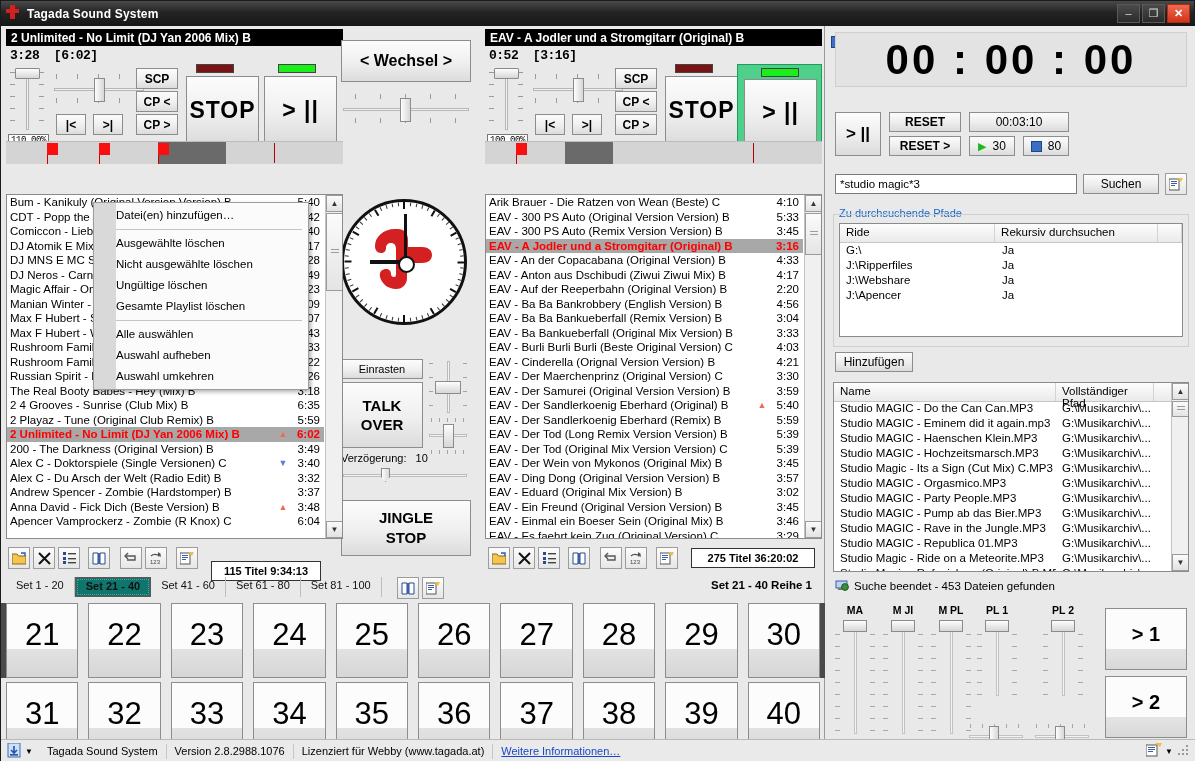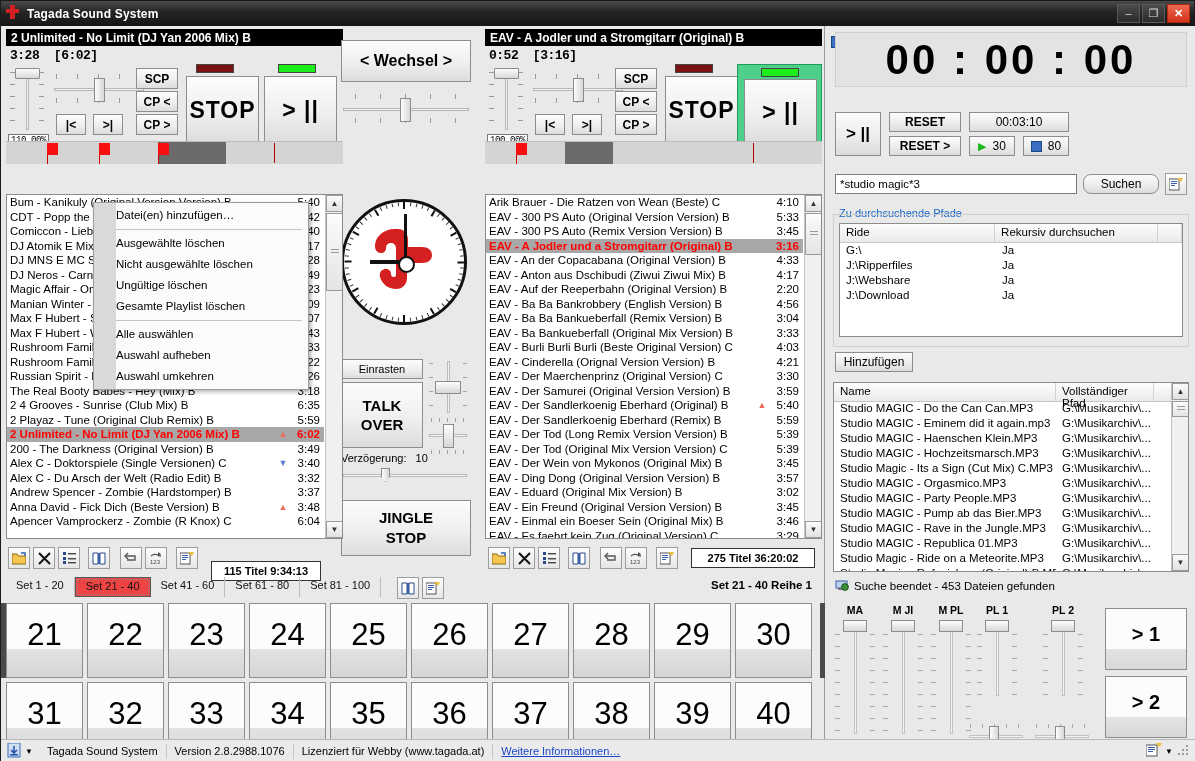"Suchen" div.rbtn { border-radius: 8px -> none }
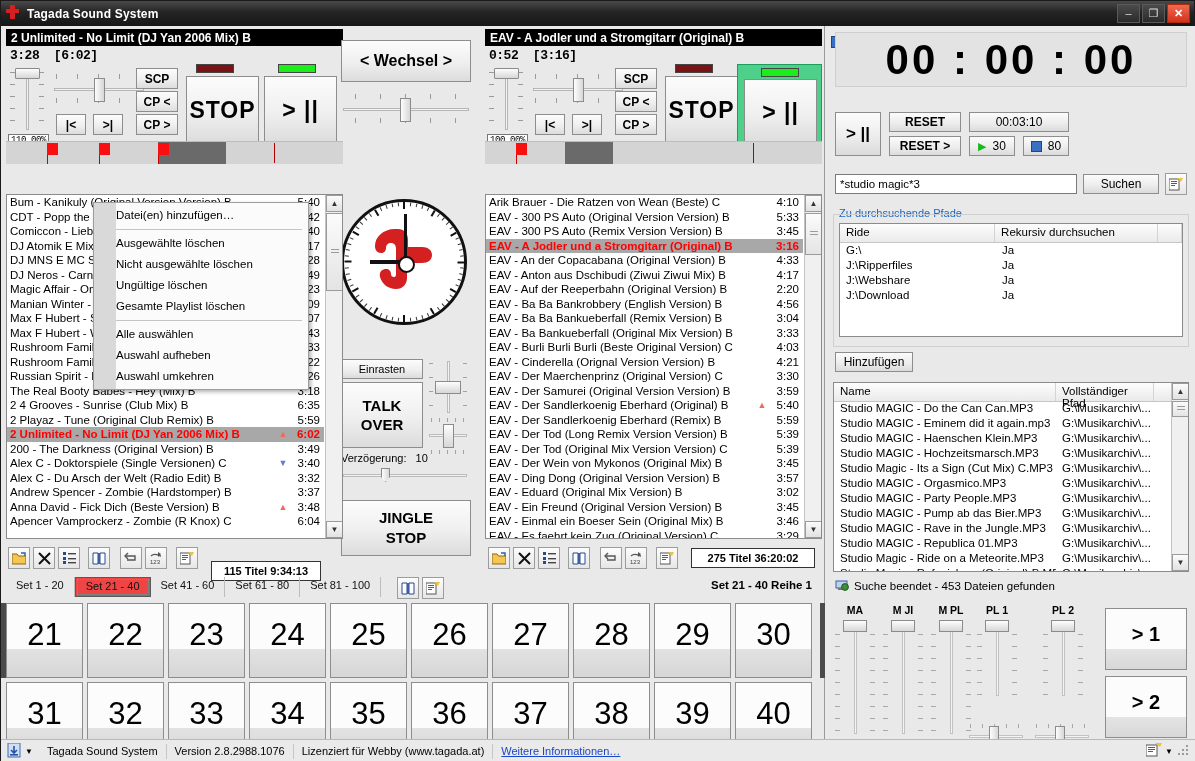"J:\Download" div { text: Download -> Apencer }
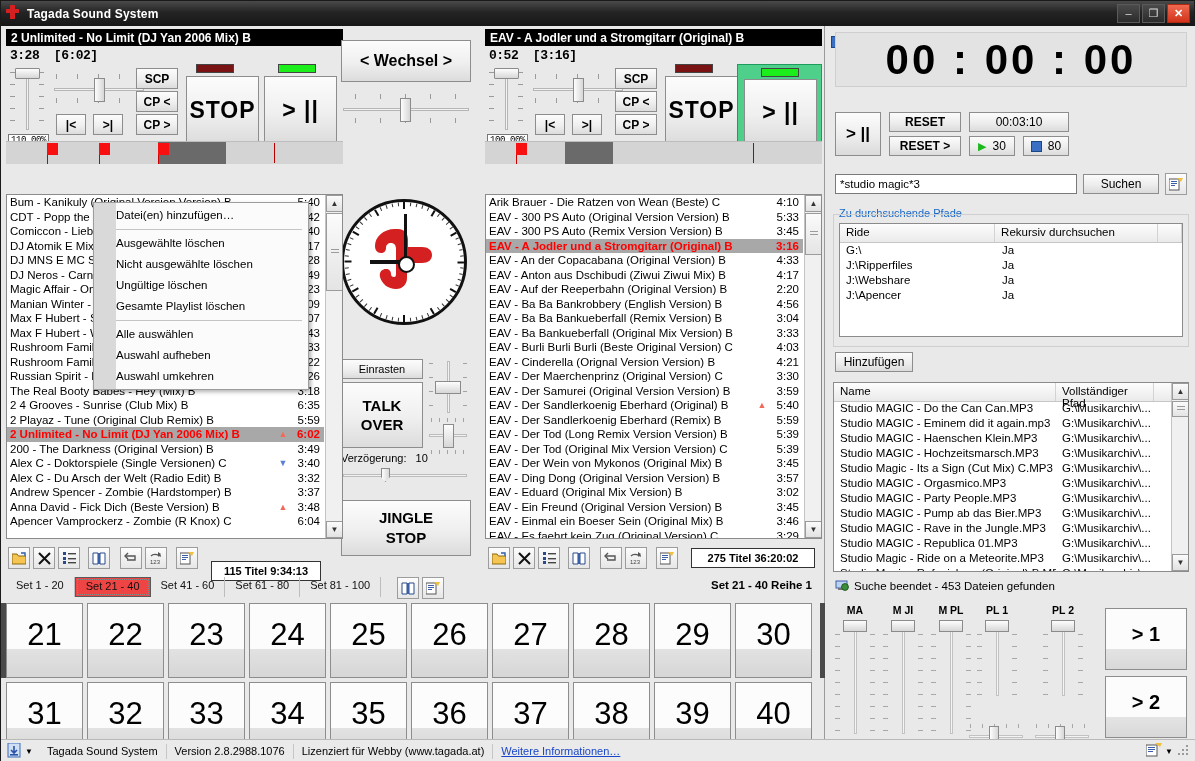"Set 21 - 40" .settab.act { background: #ef4444 -> #0f766e; font-weight: normal -> bold }
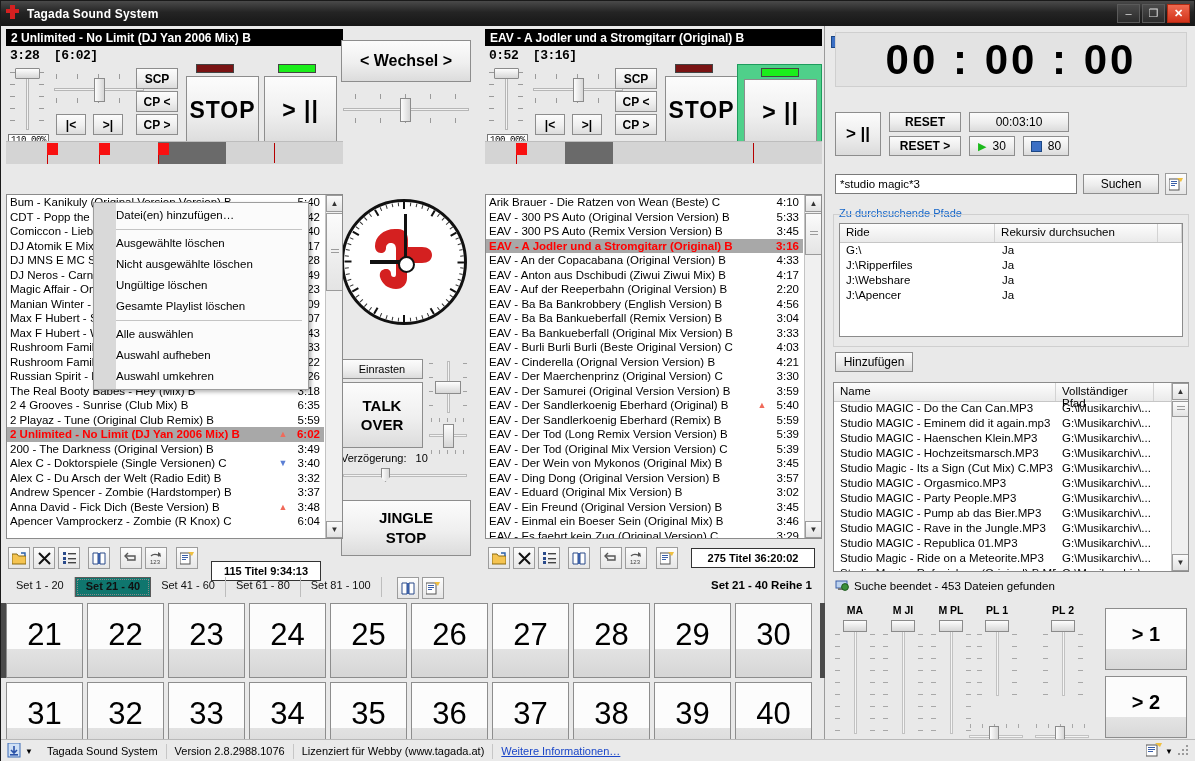"21" .padrow { gap: 4px -> 10px }
